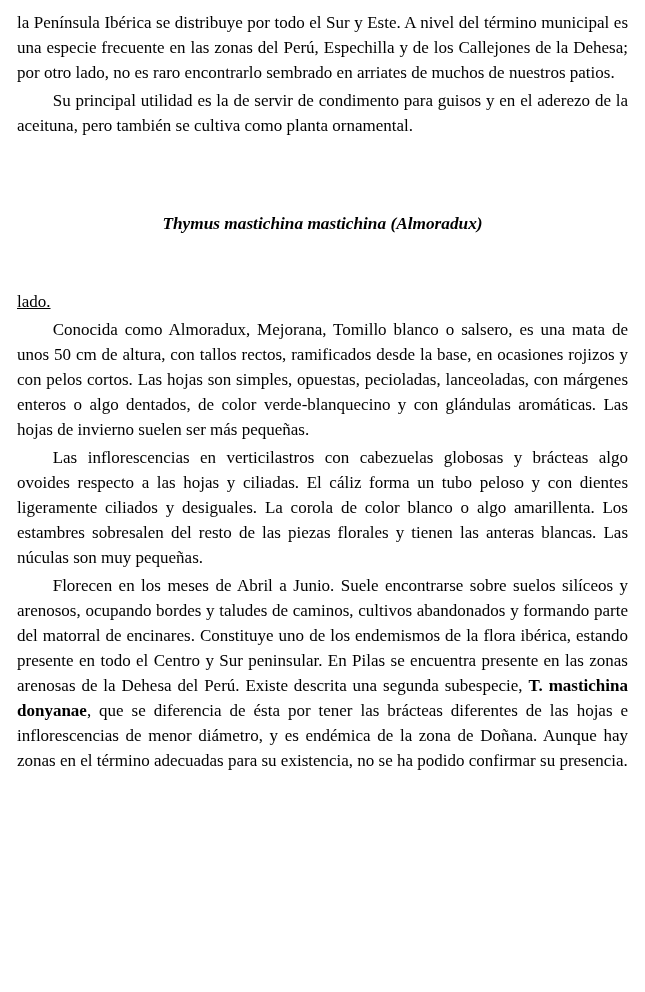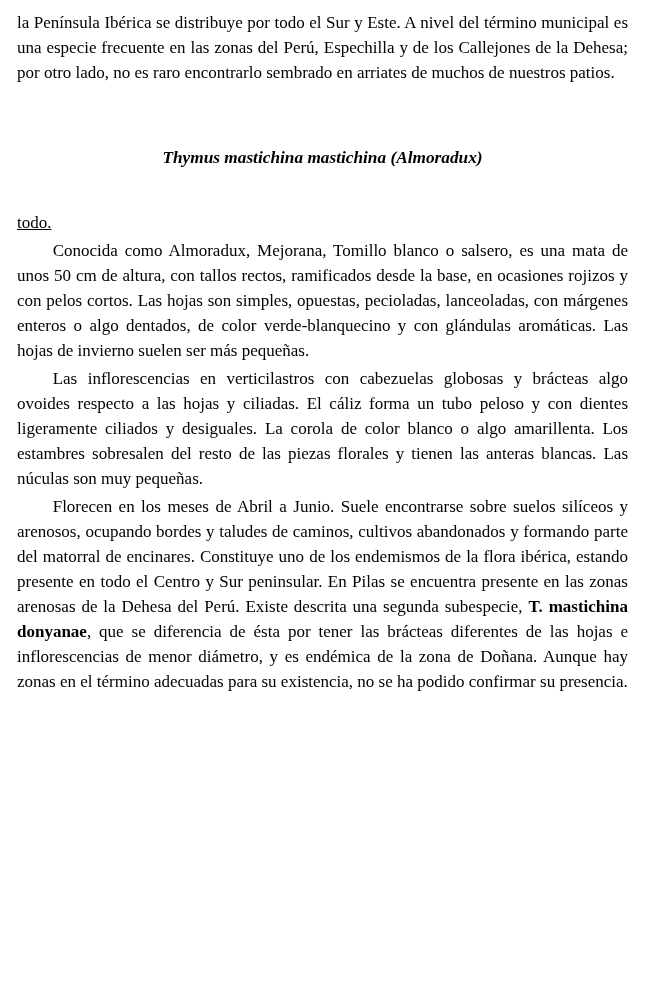"Su principal utilidad es la" p.indent { html: none -> <p>Su principal utilidad es la de servir de condimento para guisos y en el aderezo de la aceituna, pero también se cultiva como planta ornamental.</p> }
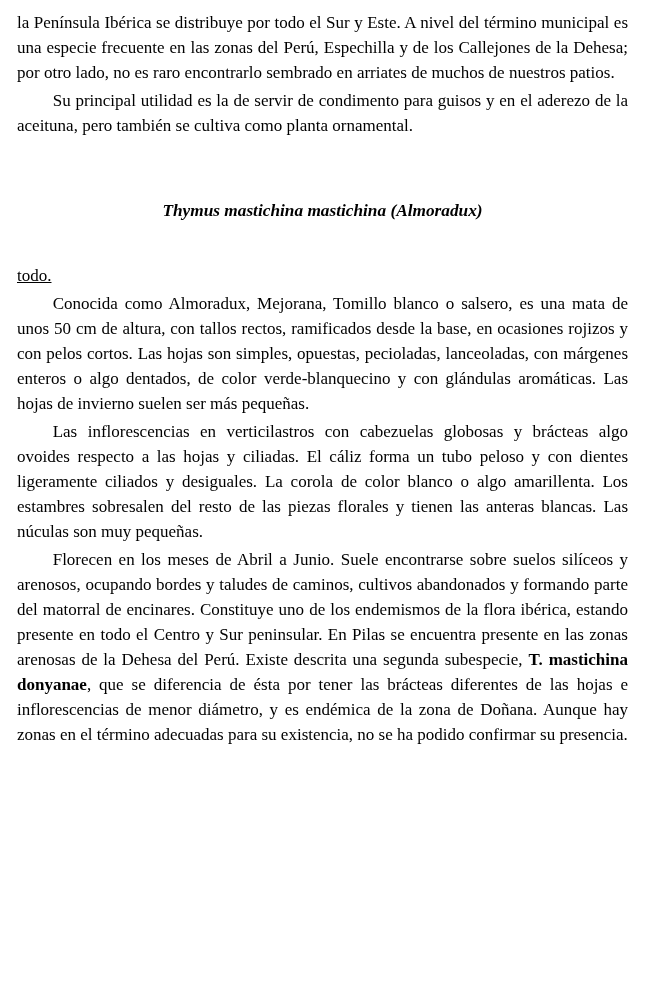"Thymus mastichina mastichina (Almoradux)" .heading { margin: 0 -> 13px }
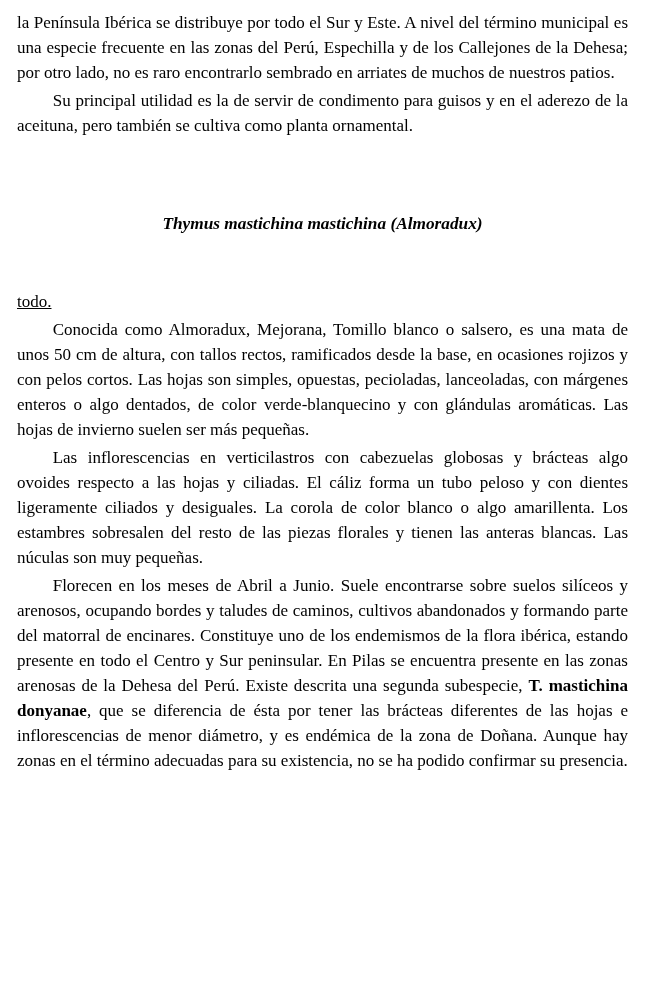"todo." span.underline { text: todo -> lado }
